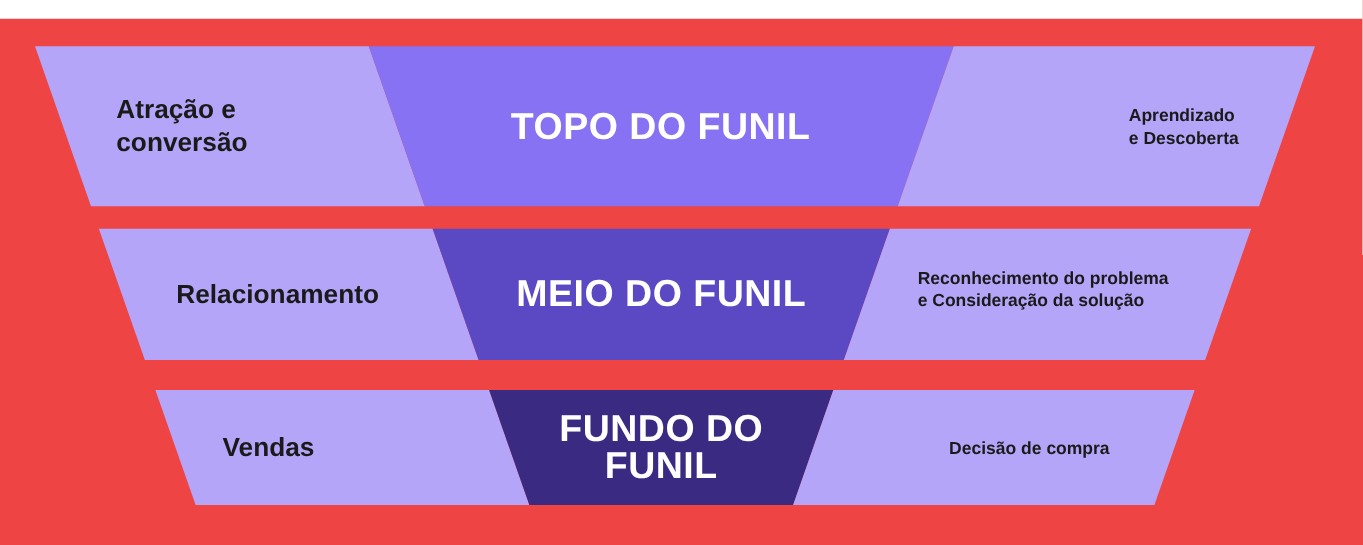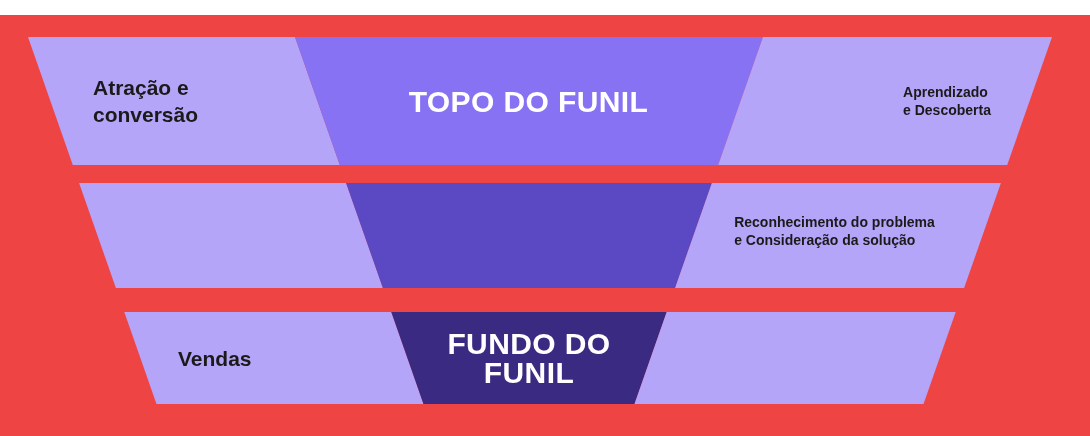"Relacionamento" div.label { html: none -> <div>Relacionamento</div> }
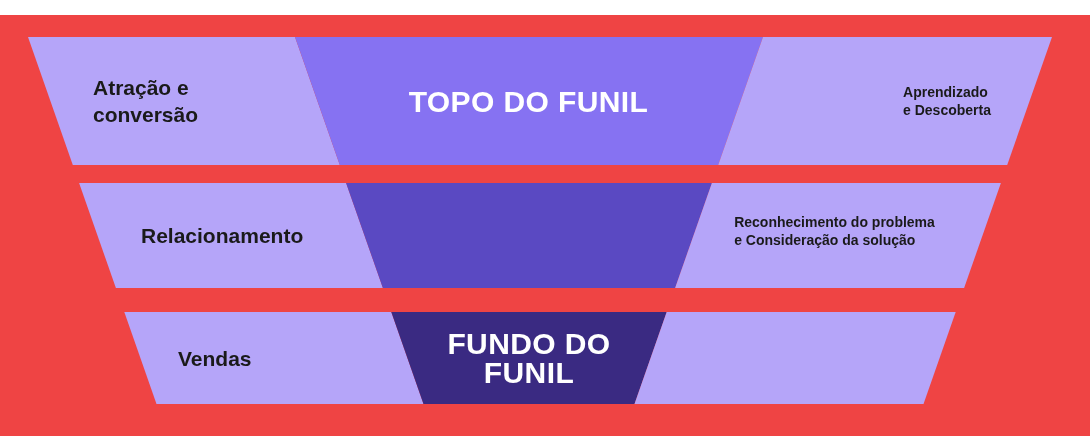"MEIO DO FUNIL" div.label { html: none -> <div>MEIO DO FUNIL</div> }
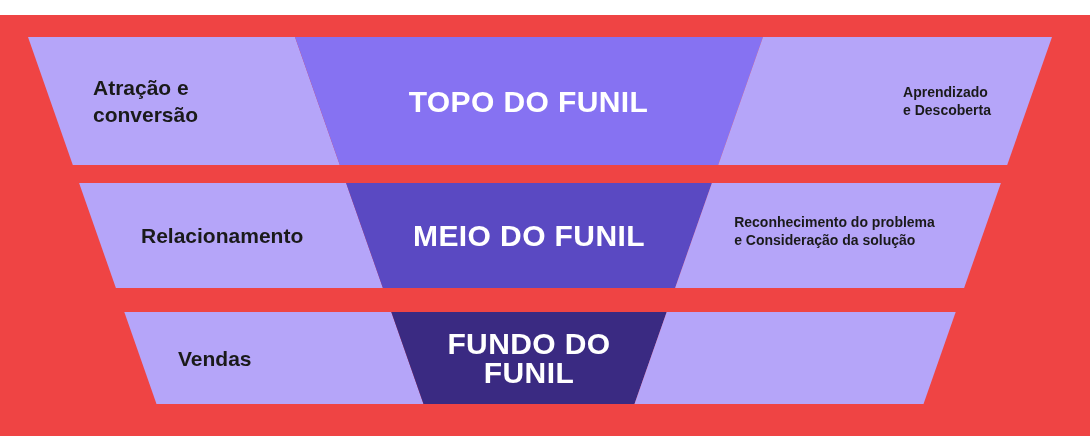"Decisão de compra" div.label { html: none -> <div>Decisão de compra</div> }
